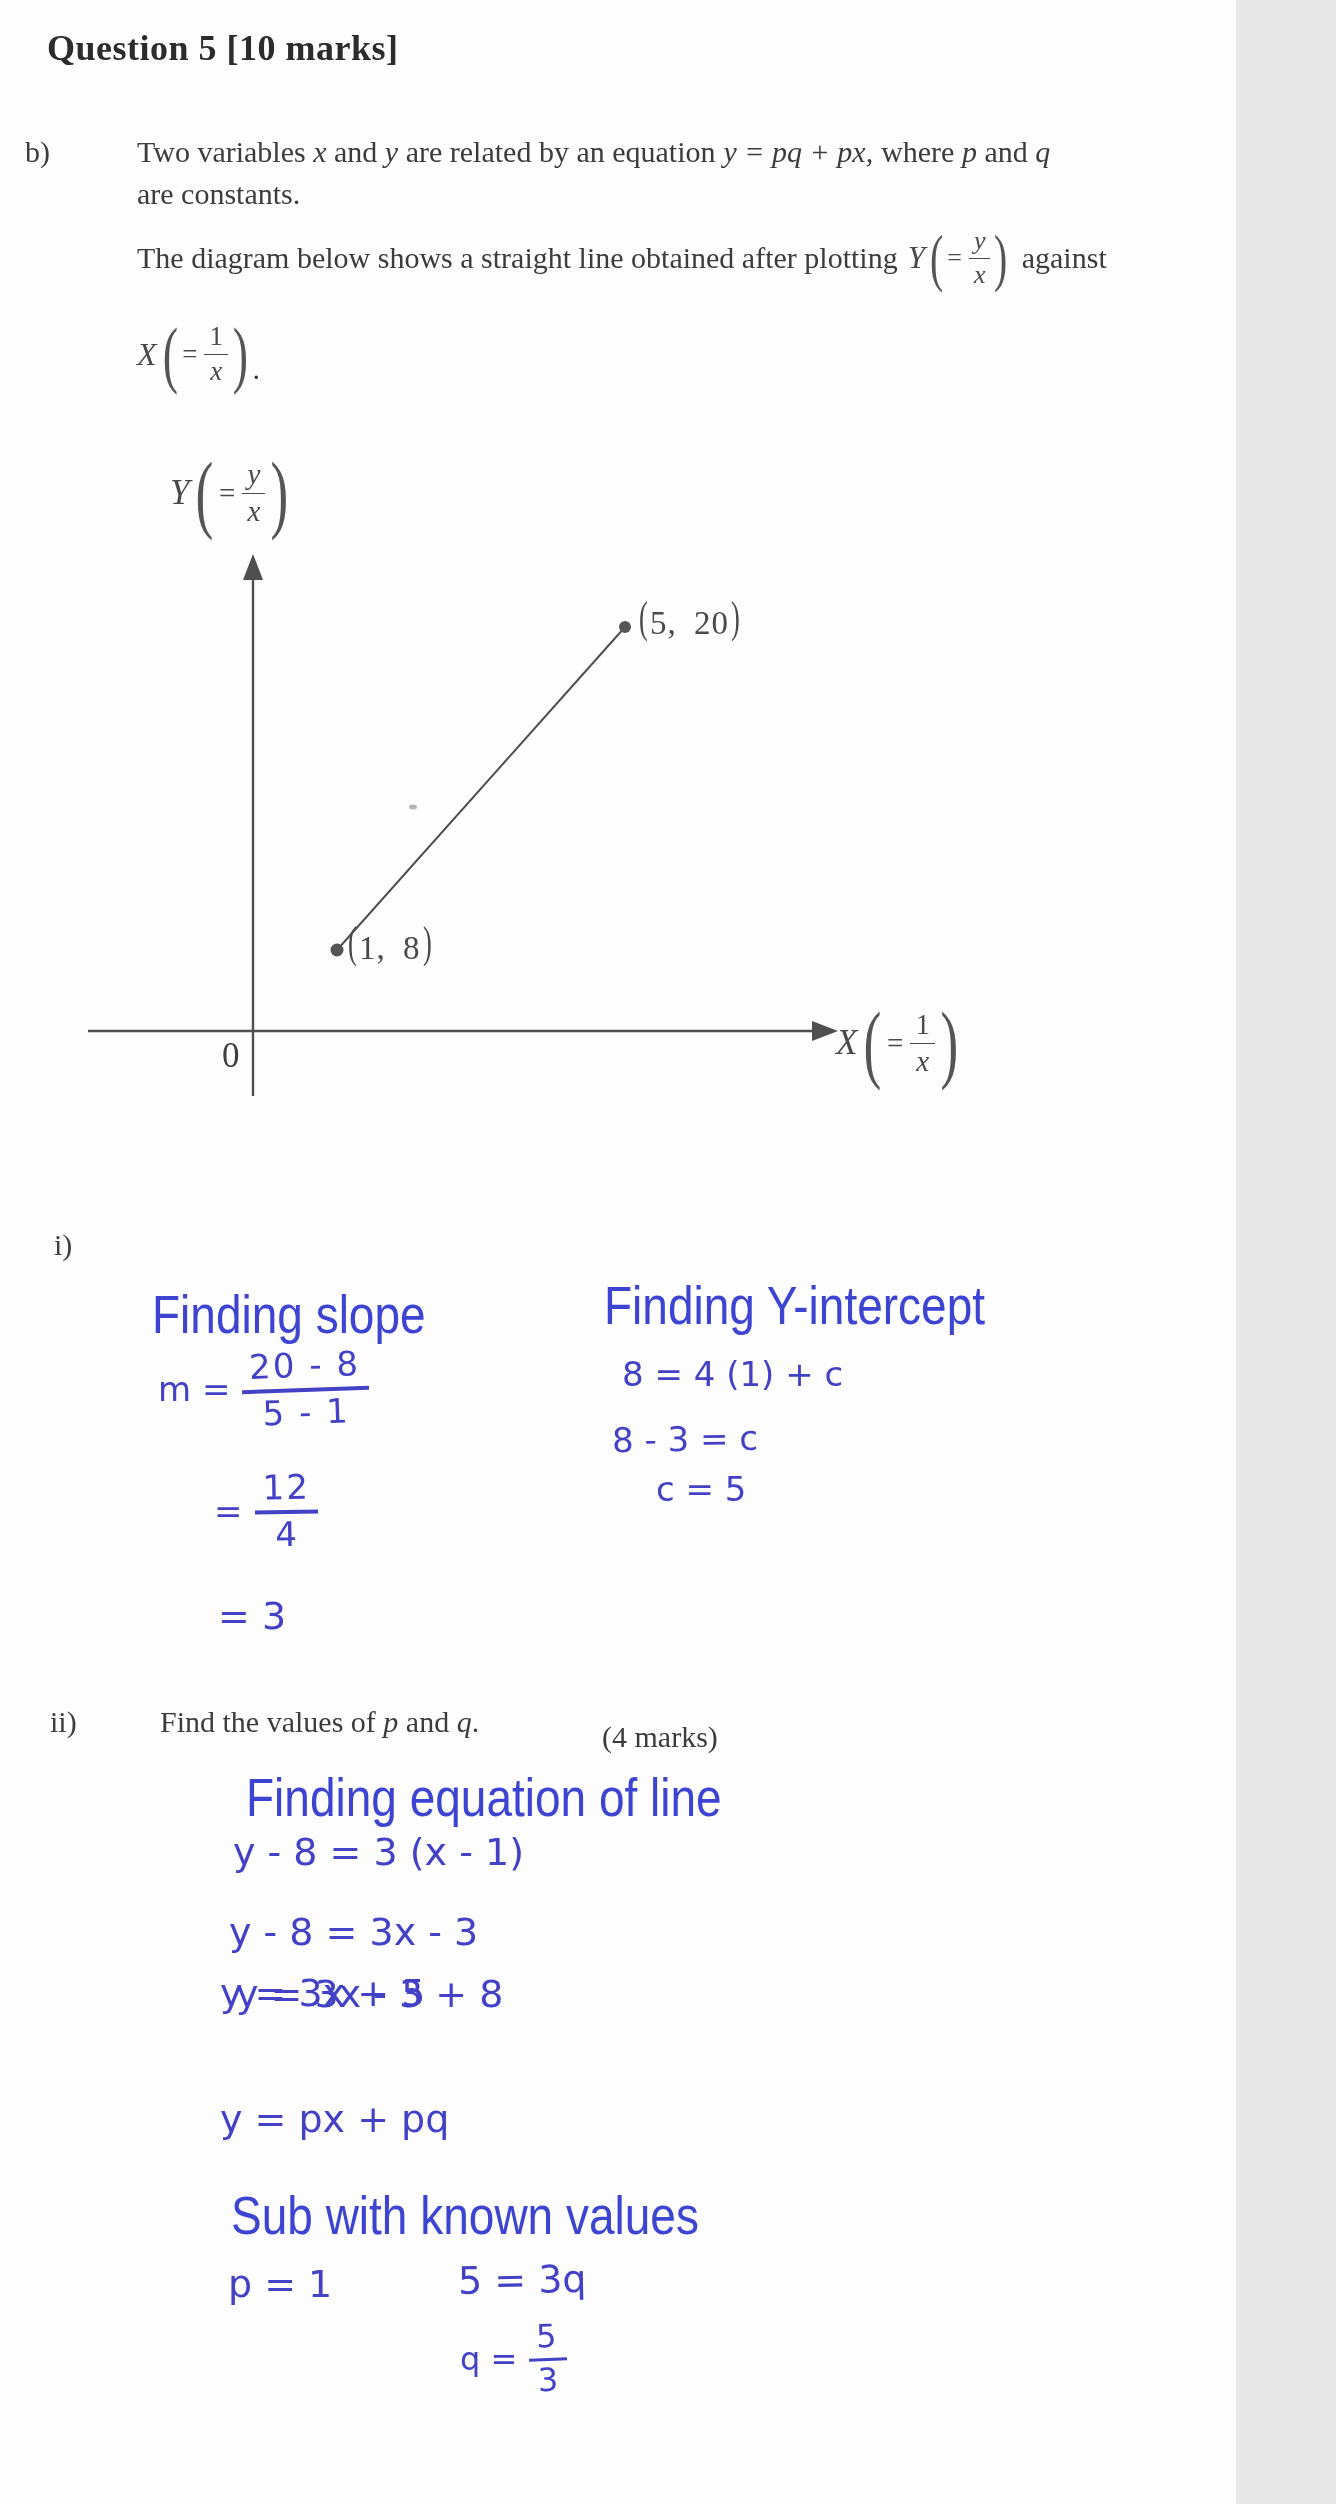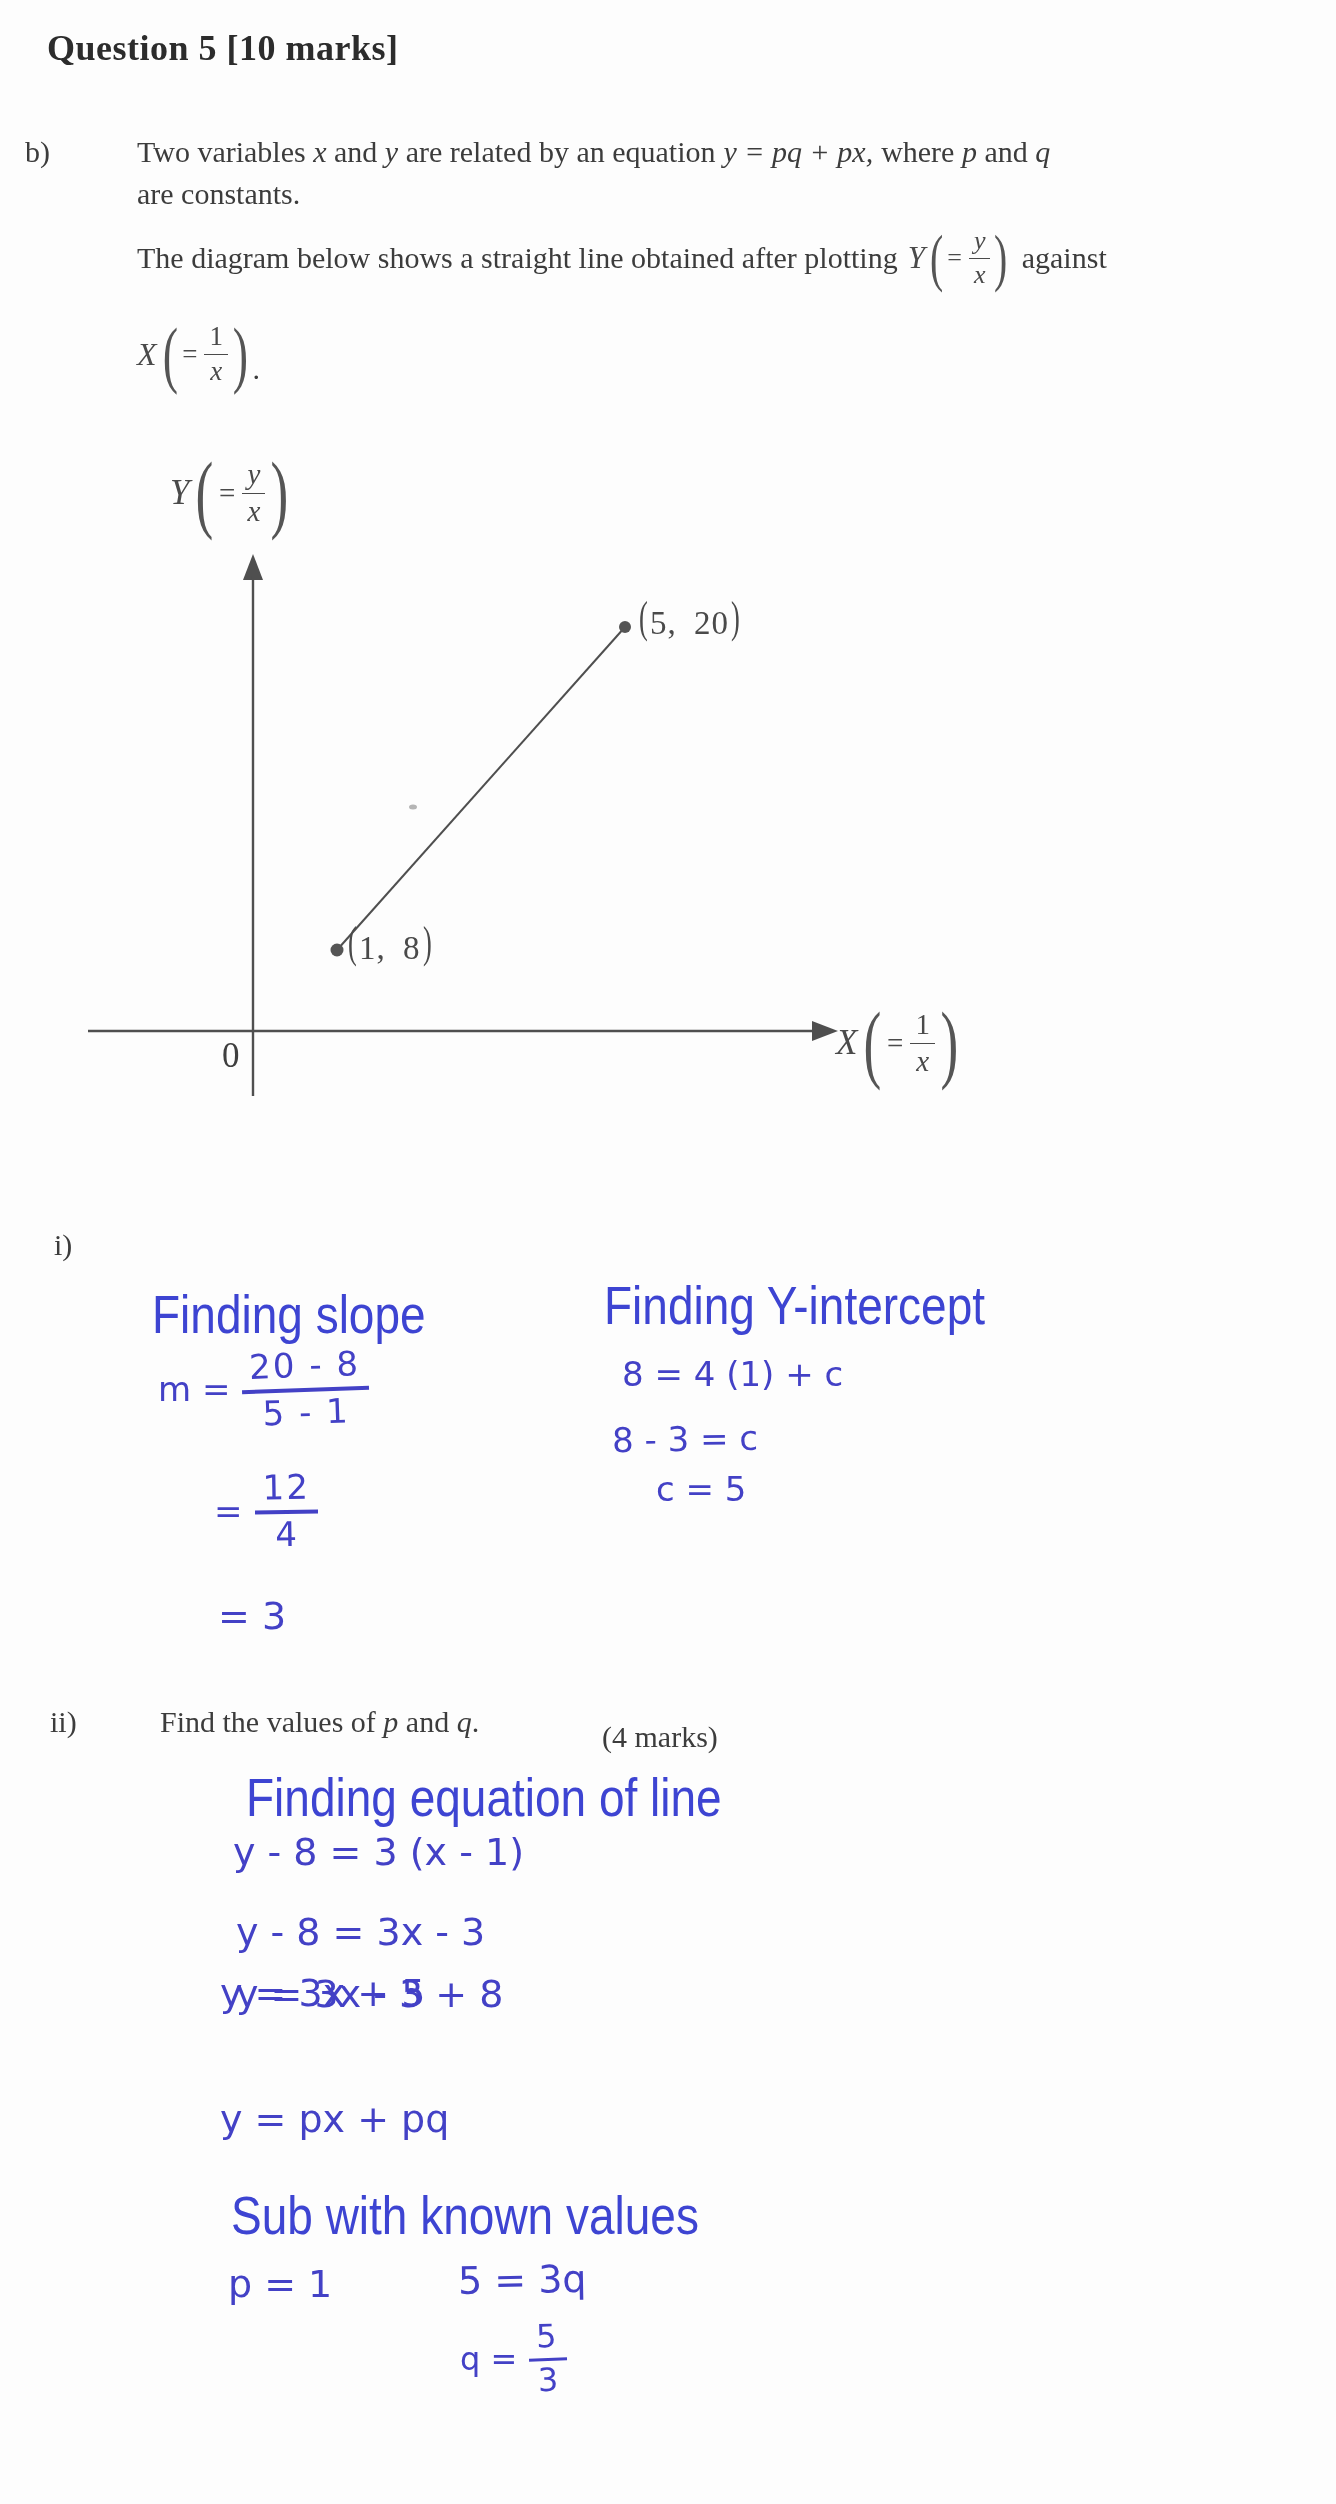"Question 5 [10 marks]" .page { width: 1336px -> 1236px }
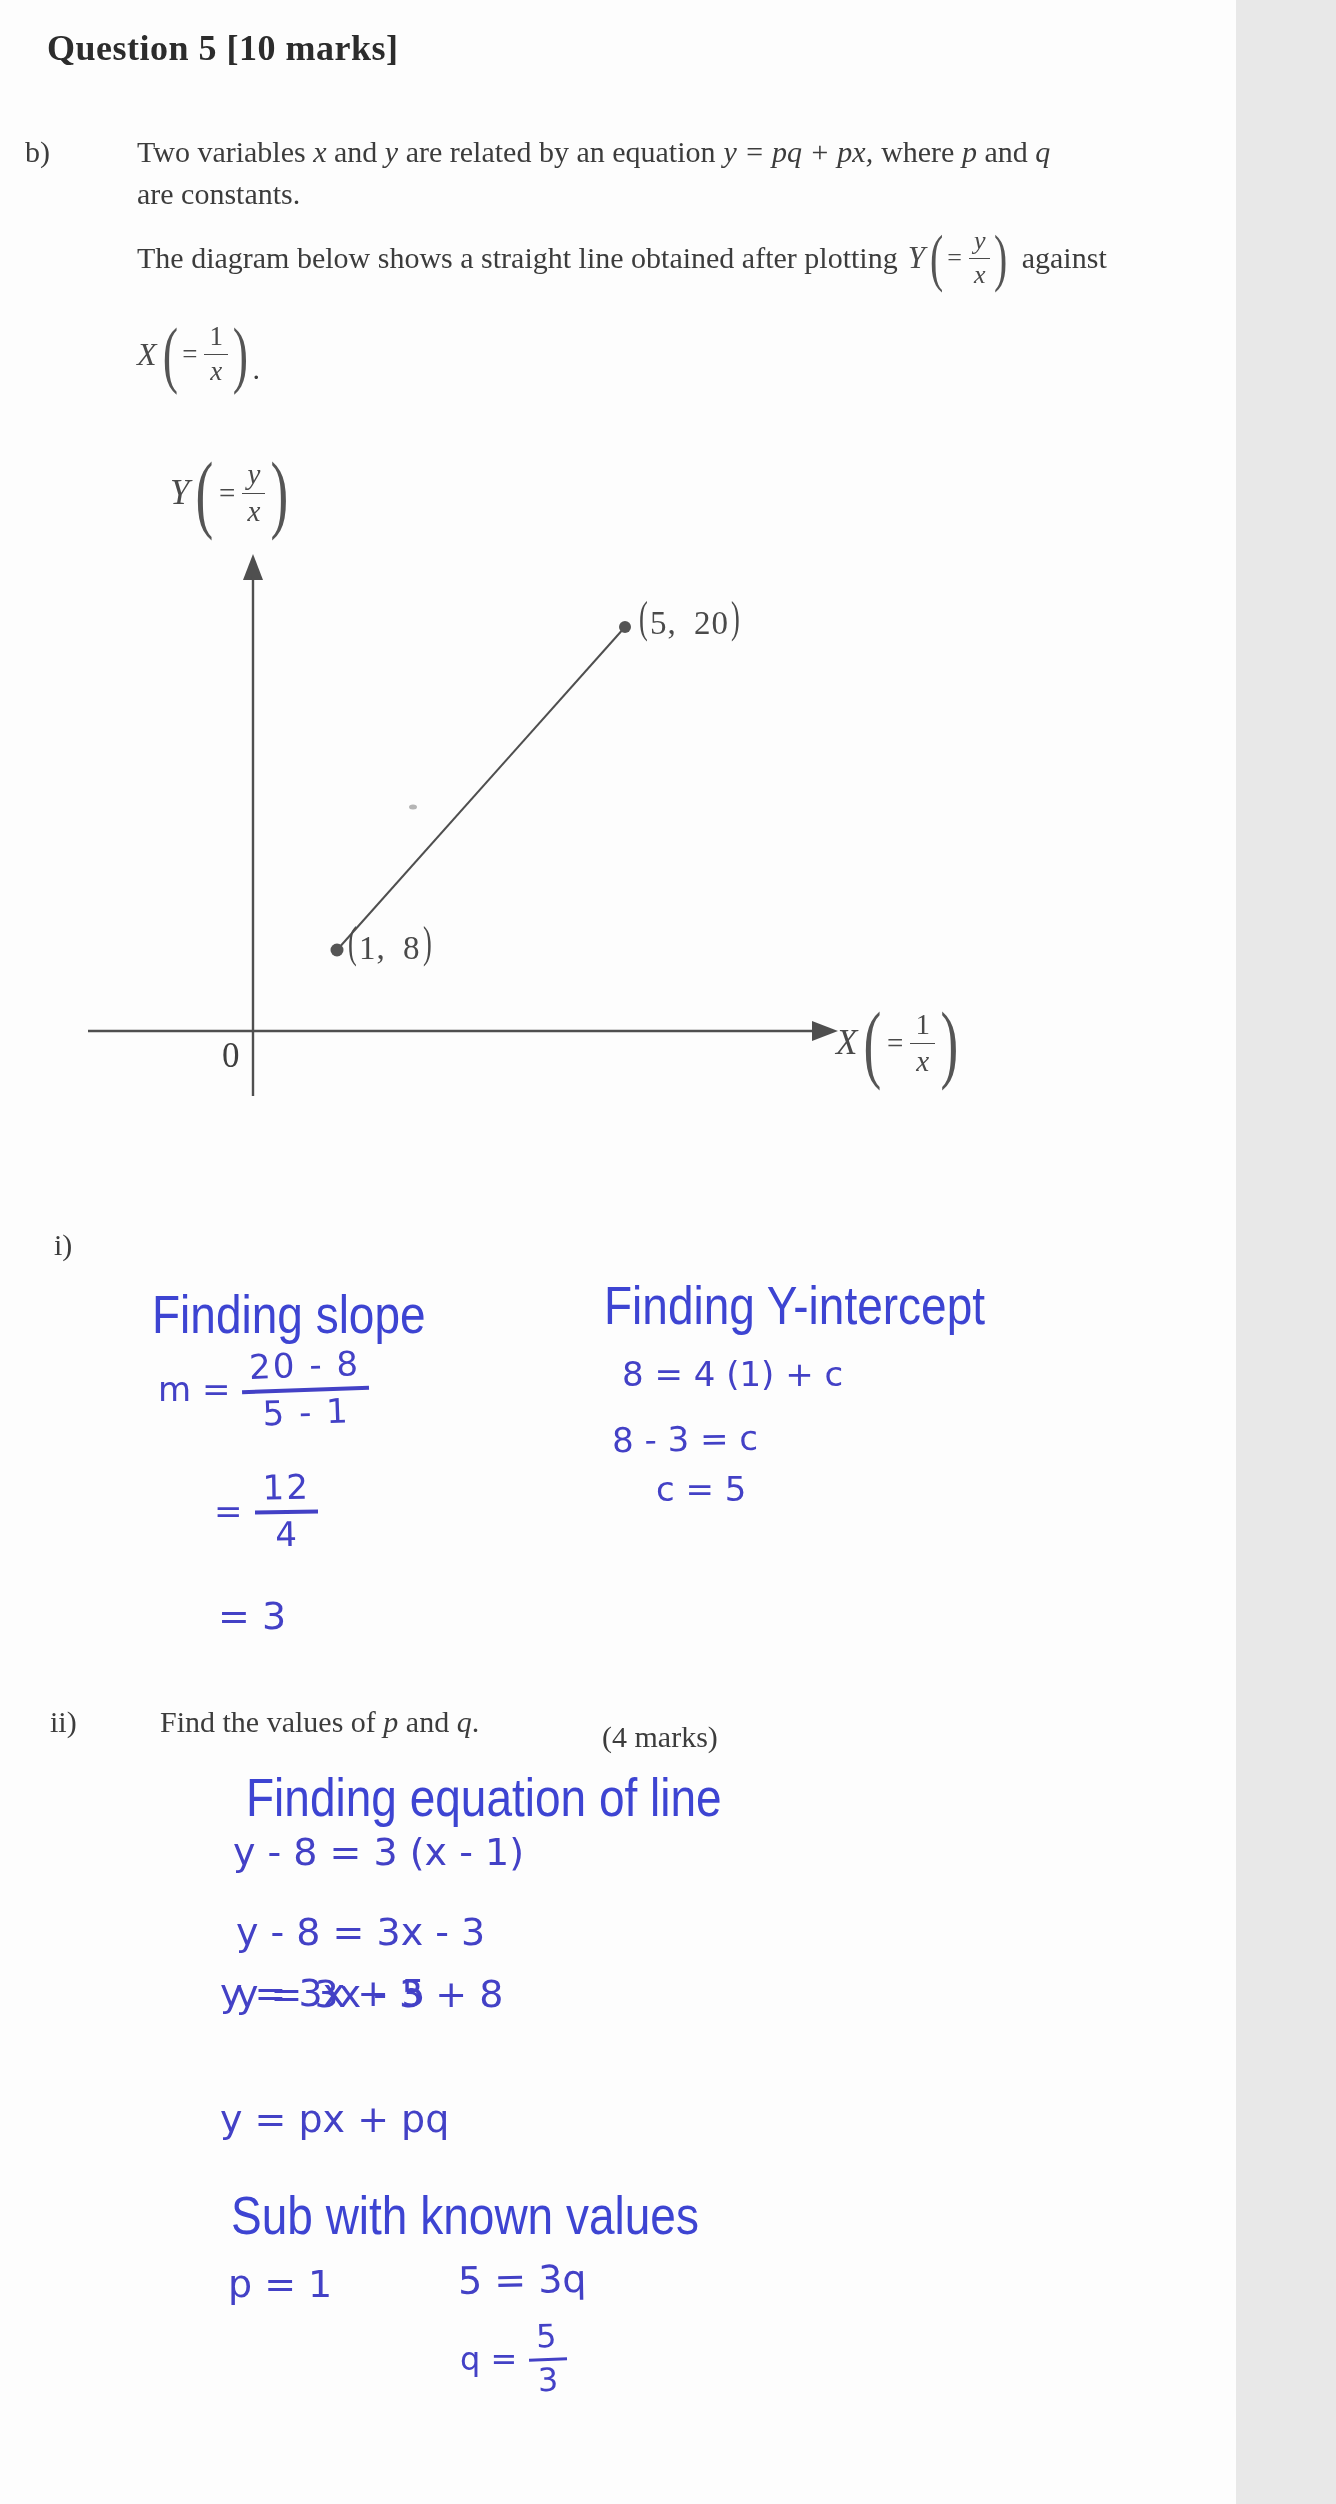"y - 8 = 3x" div.abs { left: 236px -> 229px }
